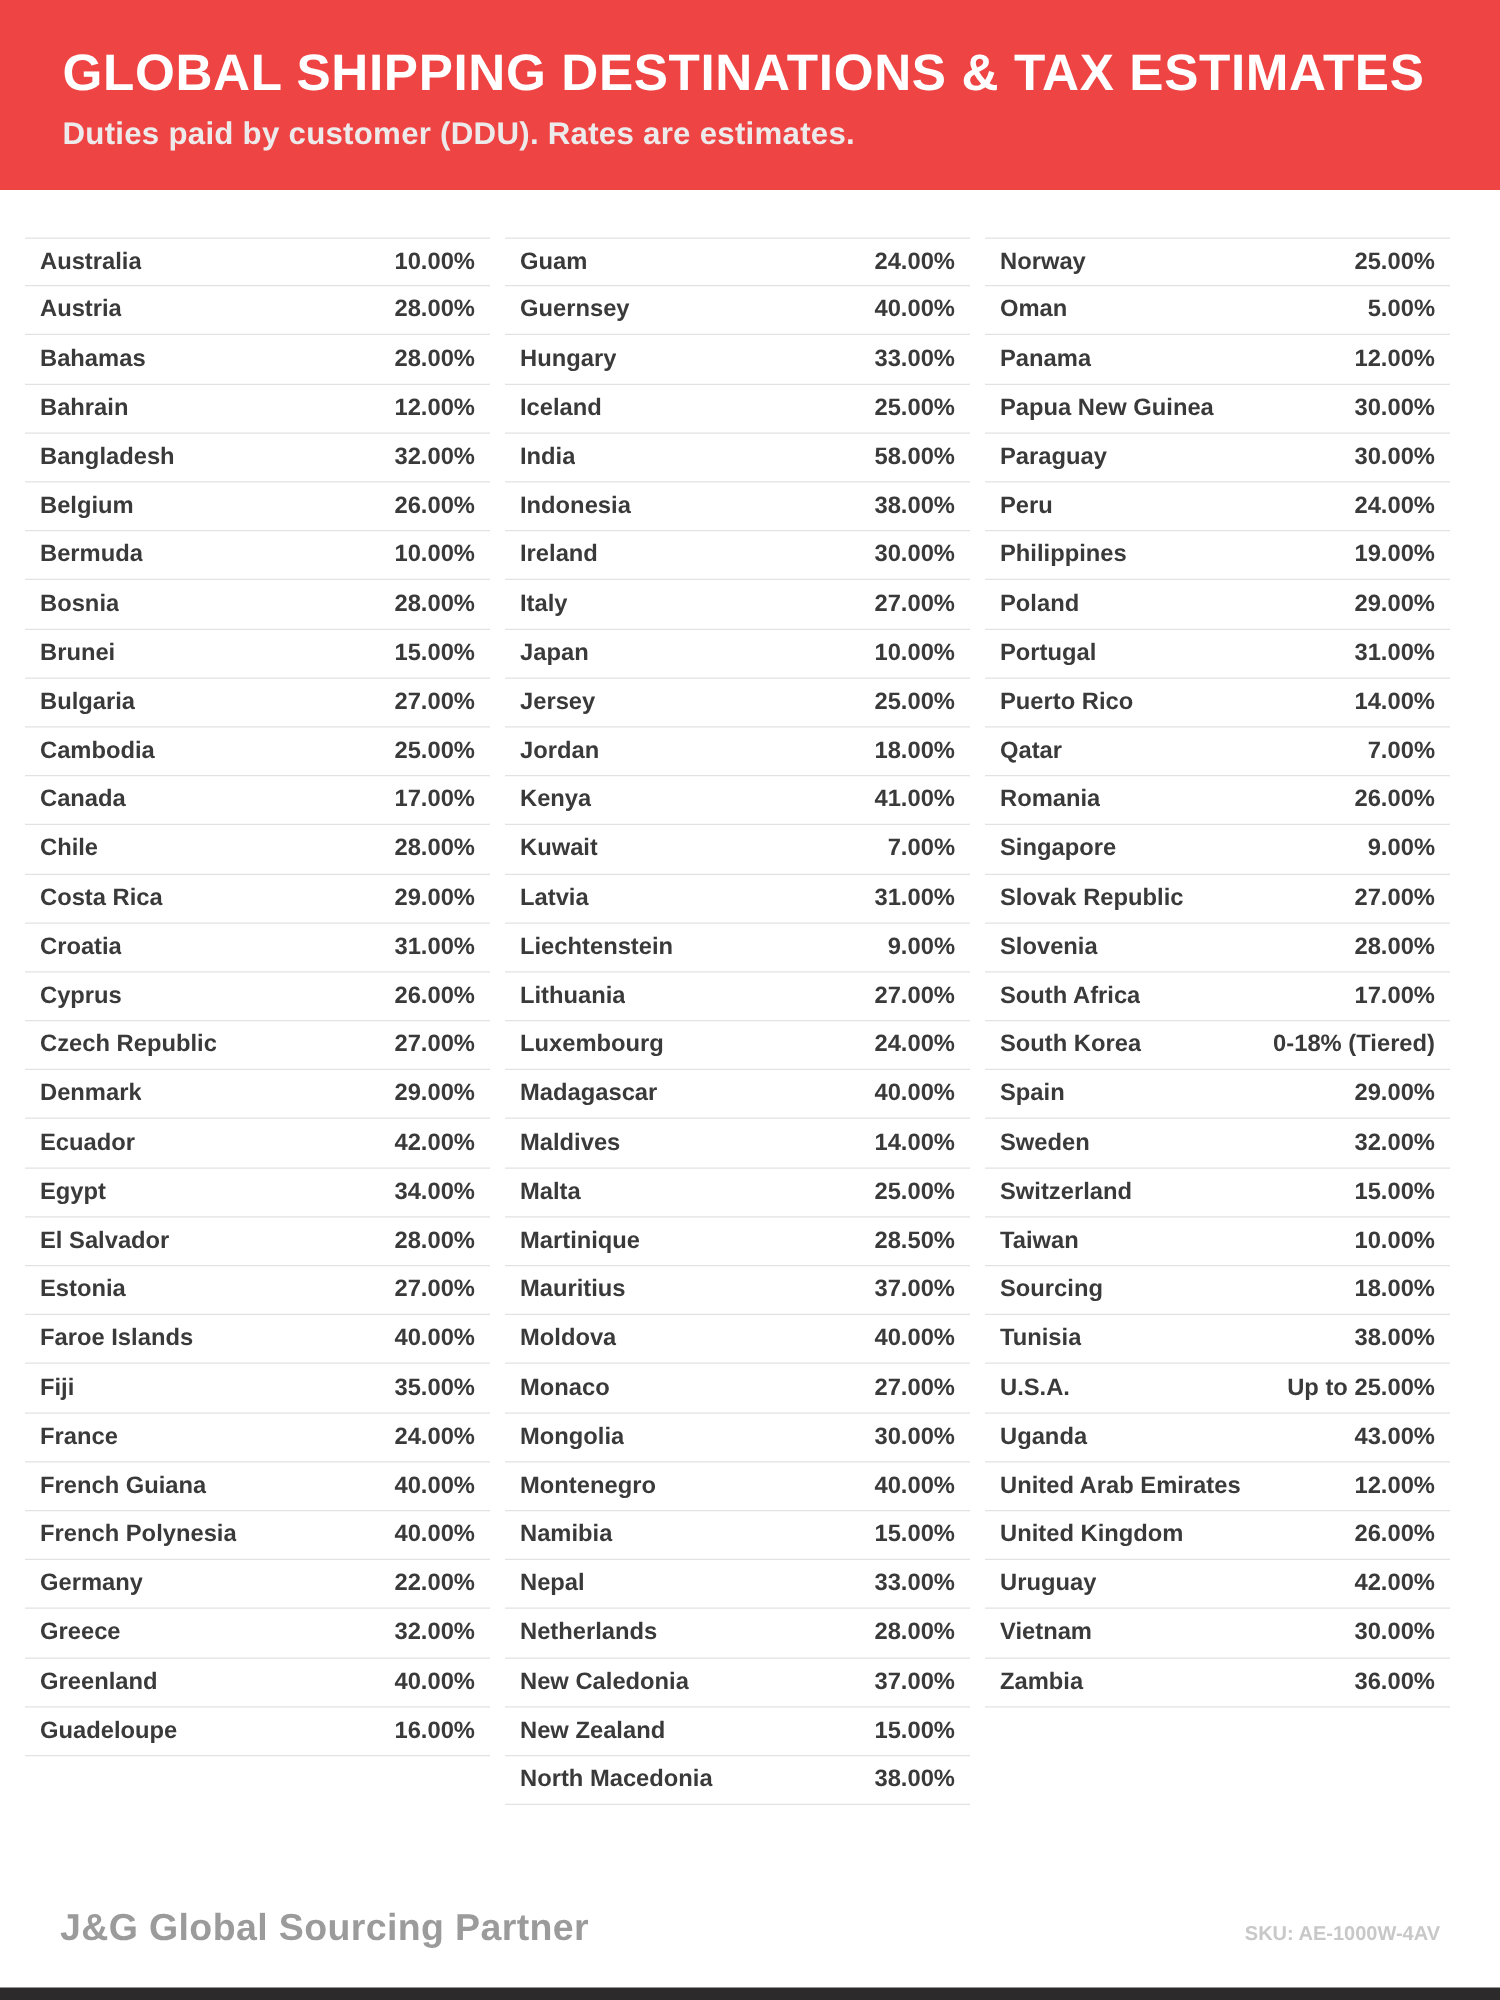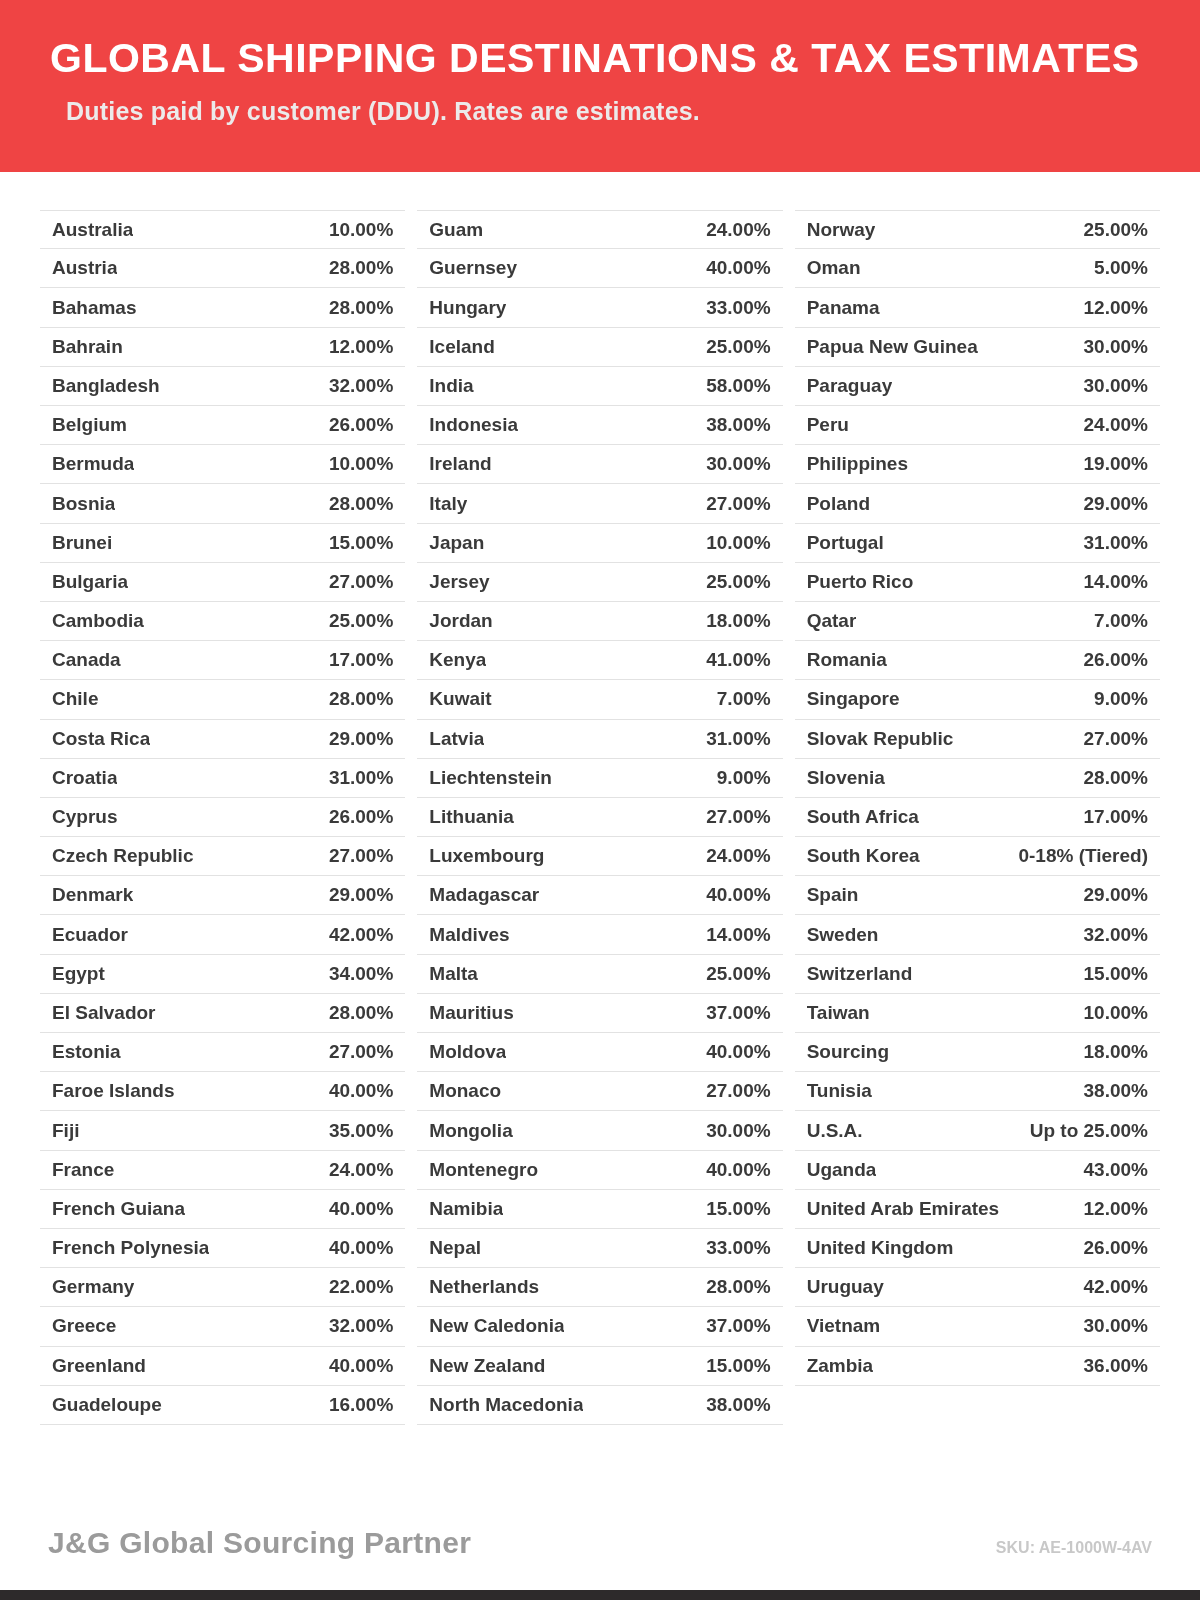"Duties paid by customer (DDU)." .header p { margin: 16px -> 0 }
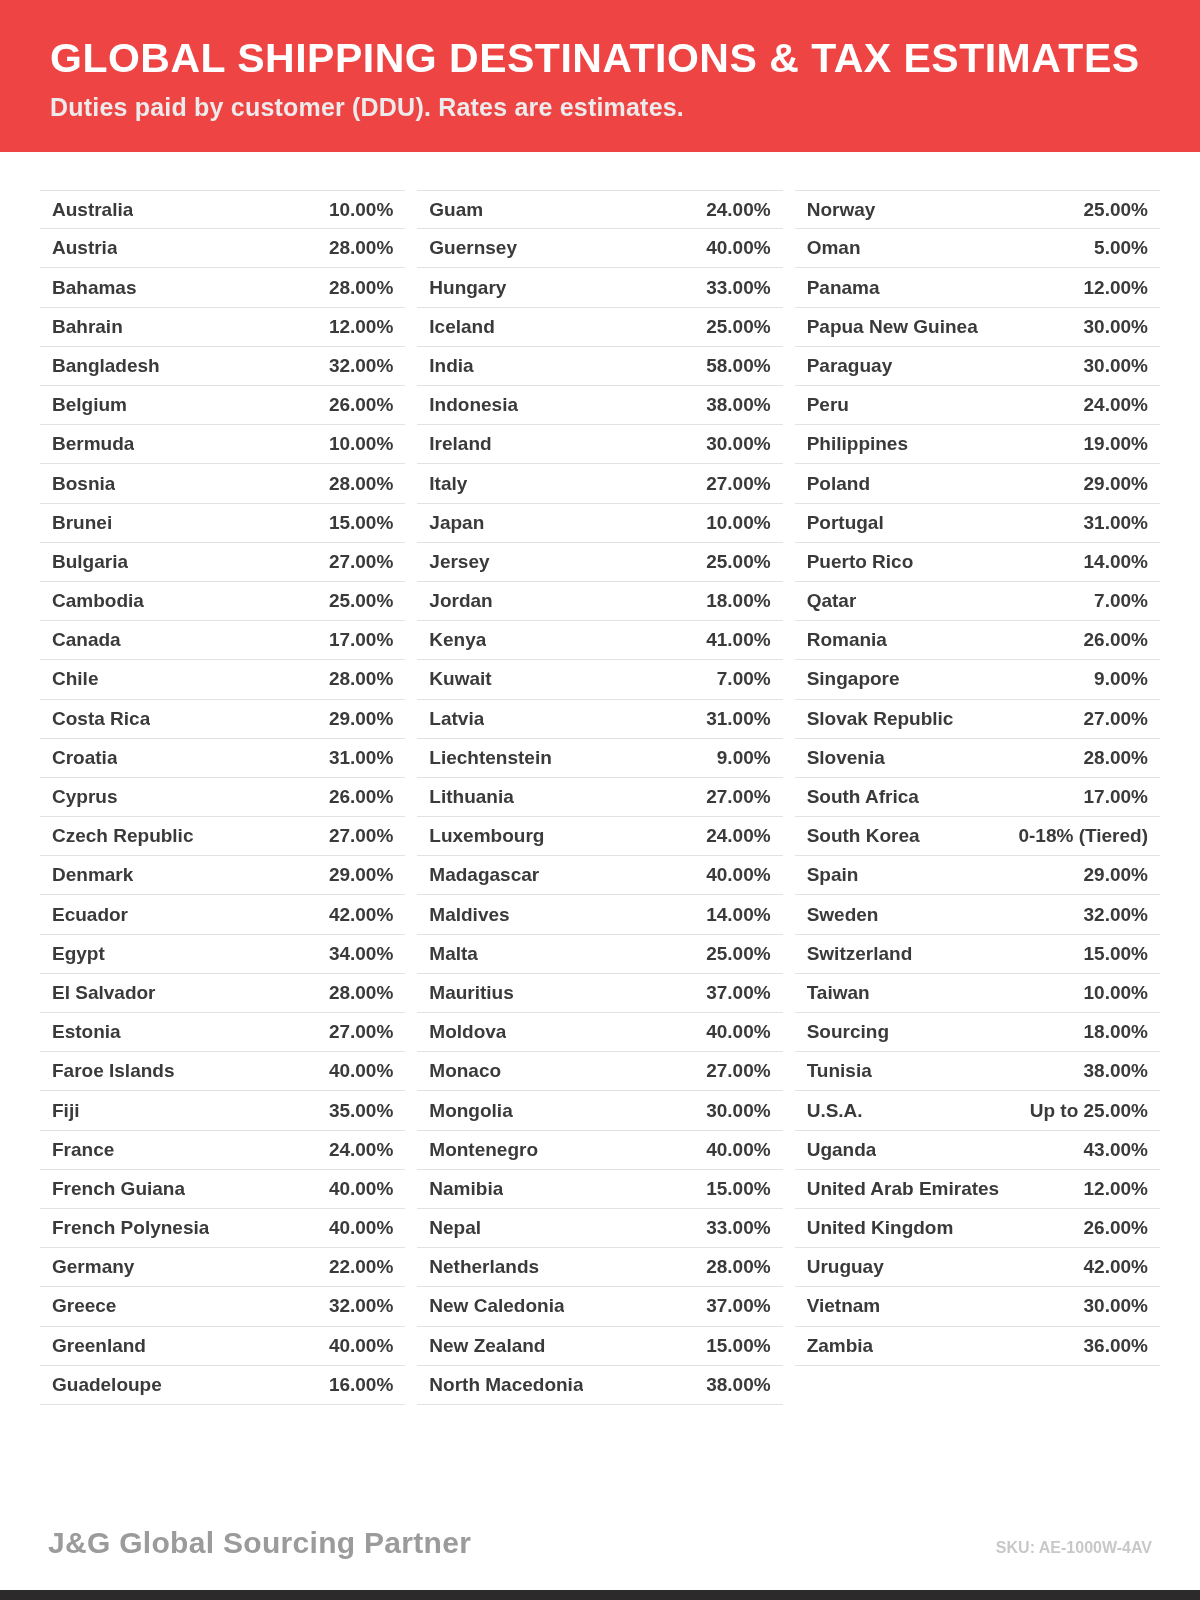"Australia" .main { padding: 38px 40px 0 40px -> 38px 40px 0 20px }
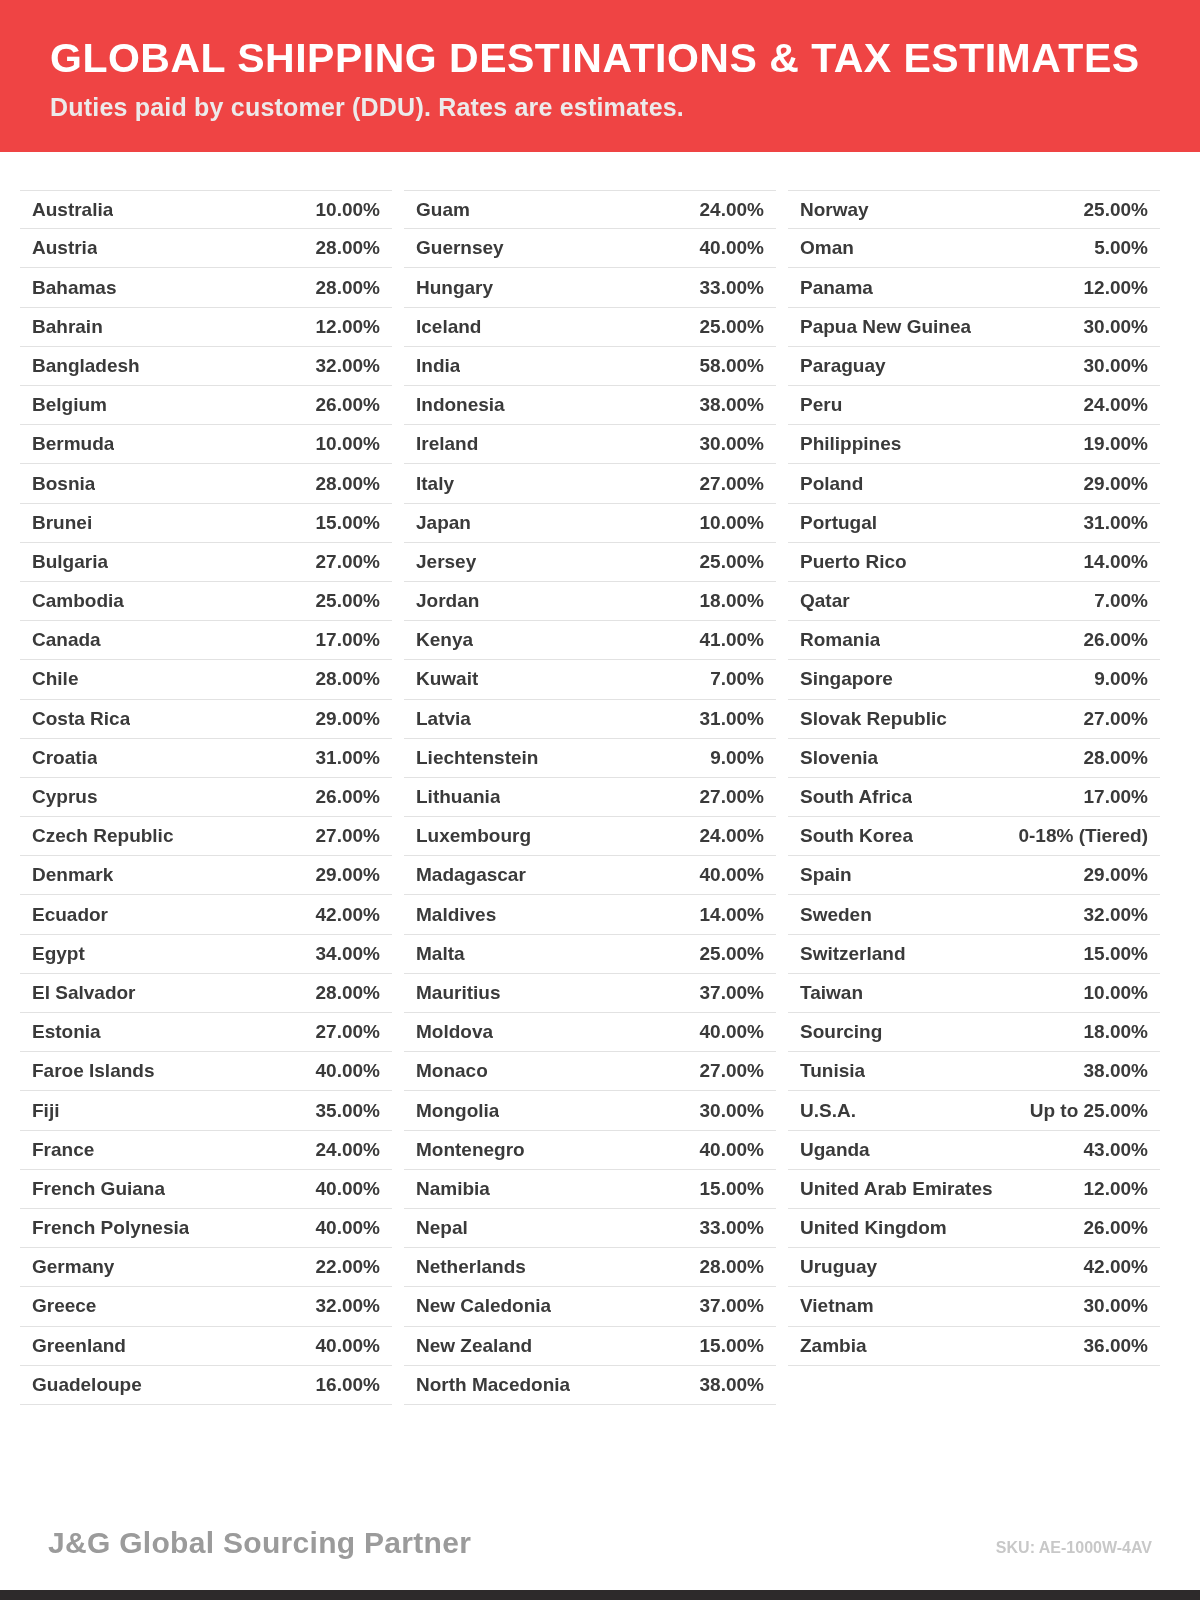"Martinique" div.row { html: none -> <div> <span>Martinique</span> <span>28.50%</span> </div> }
